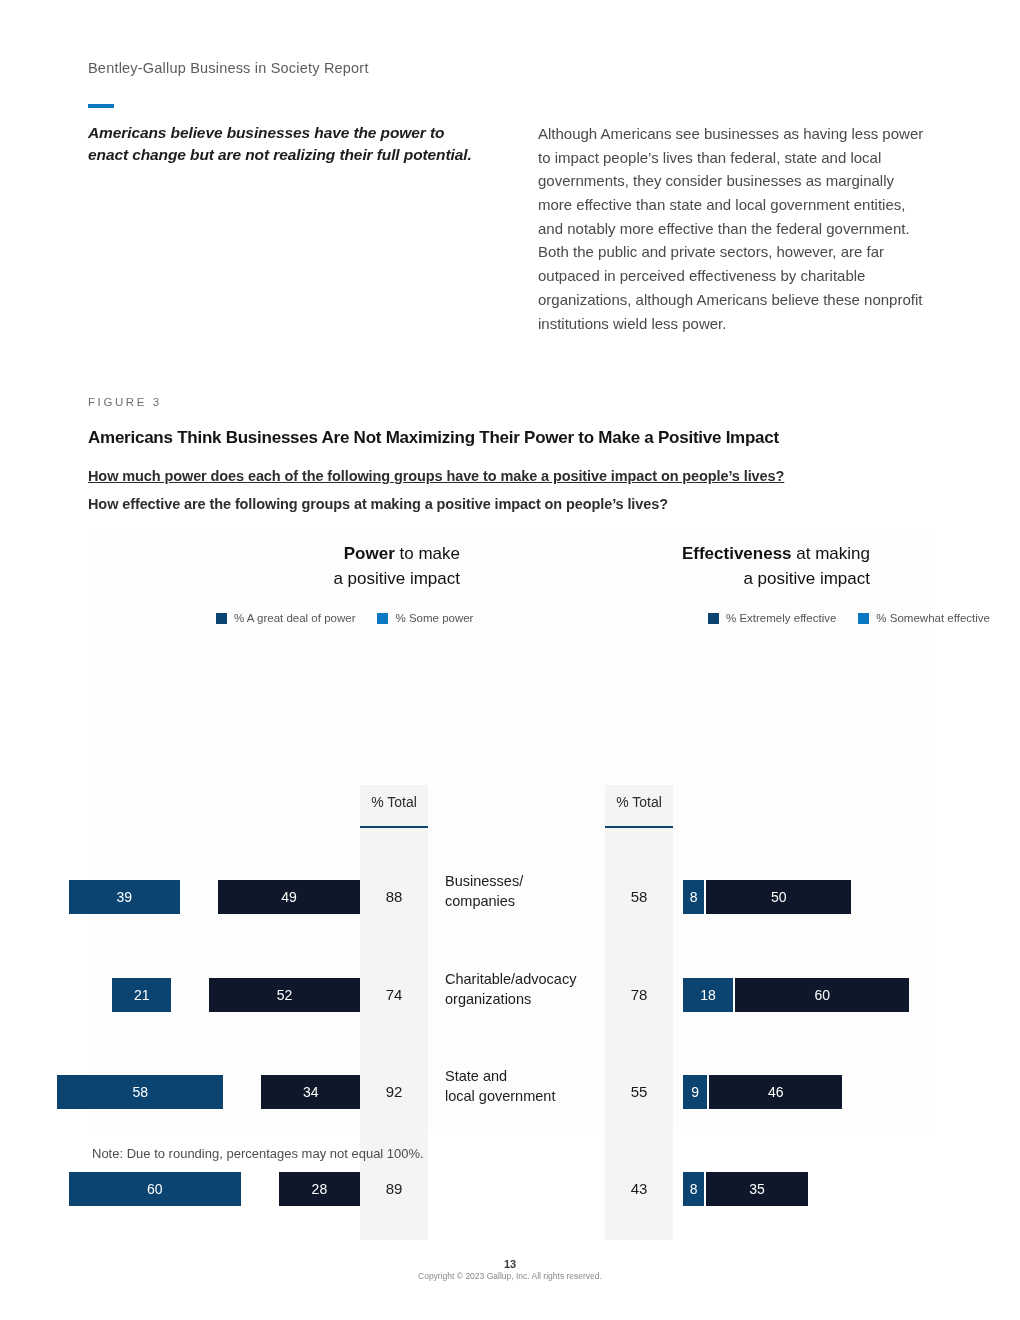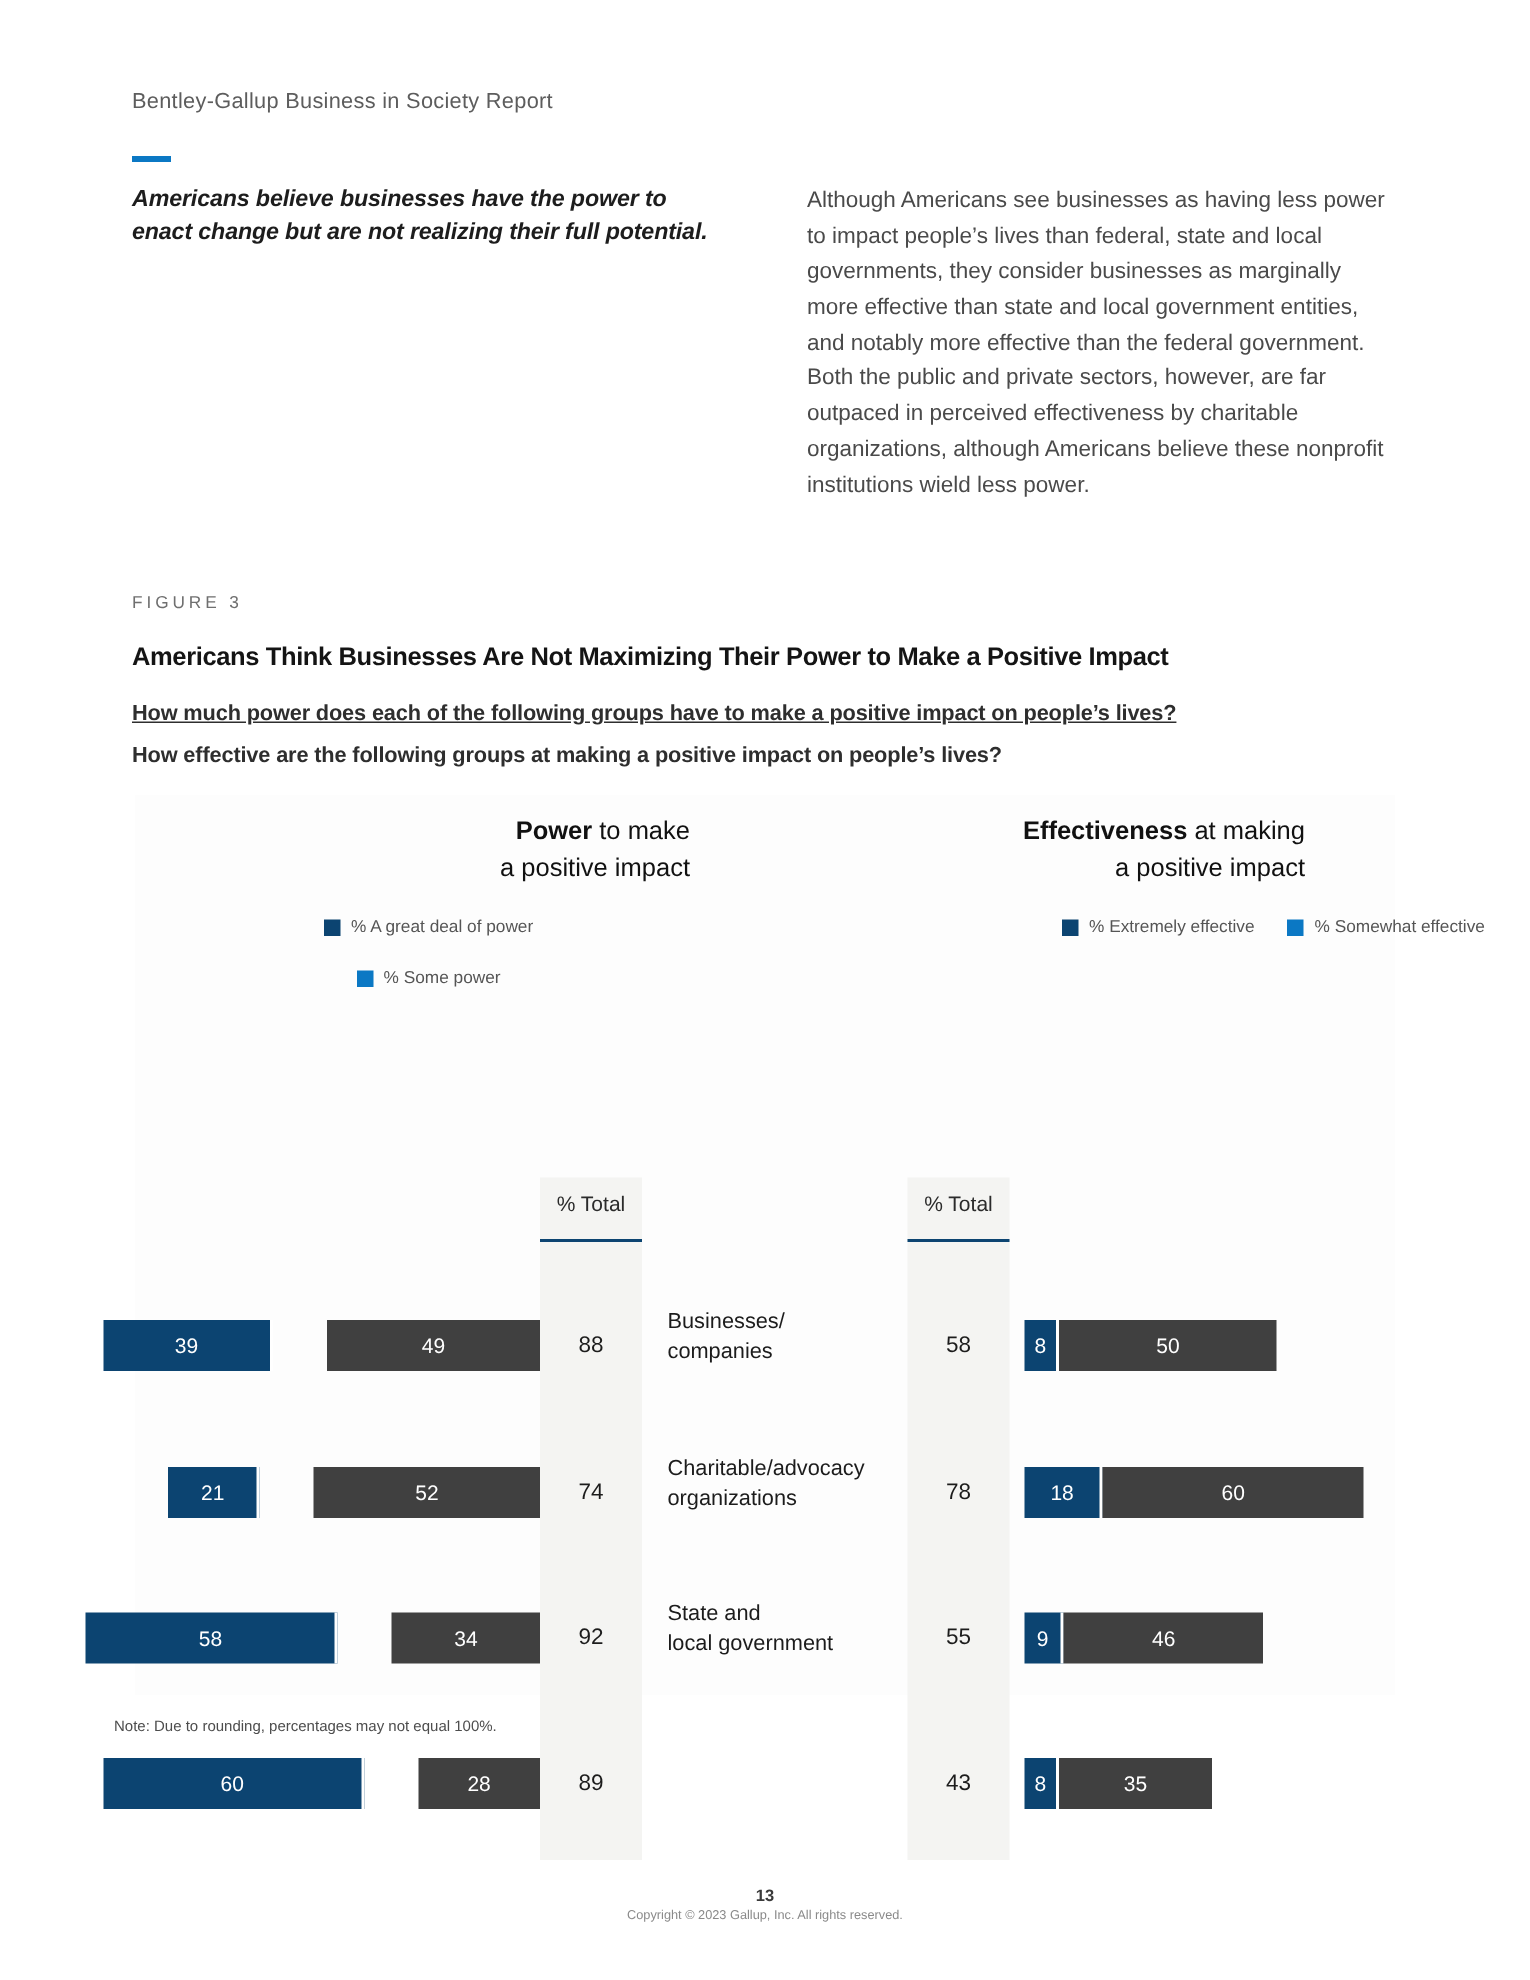"% A great deal of" .legend.left { flex-direction: column -> none }
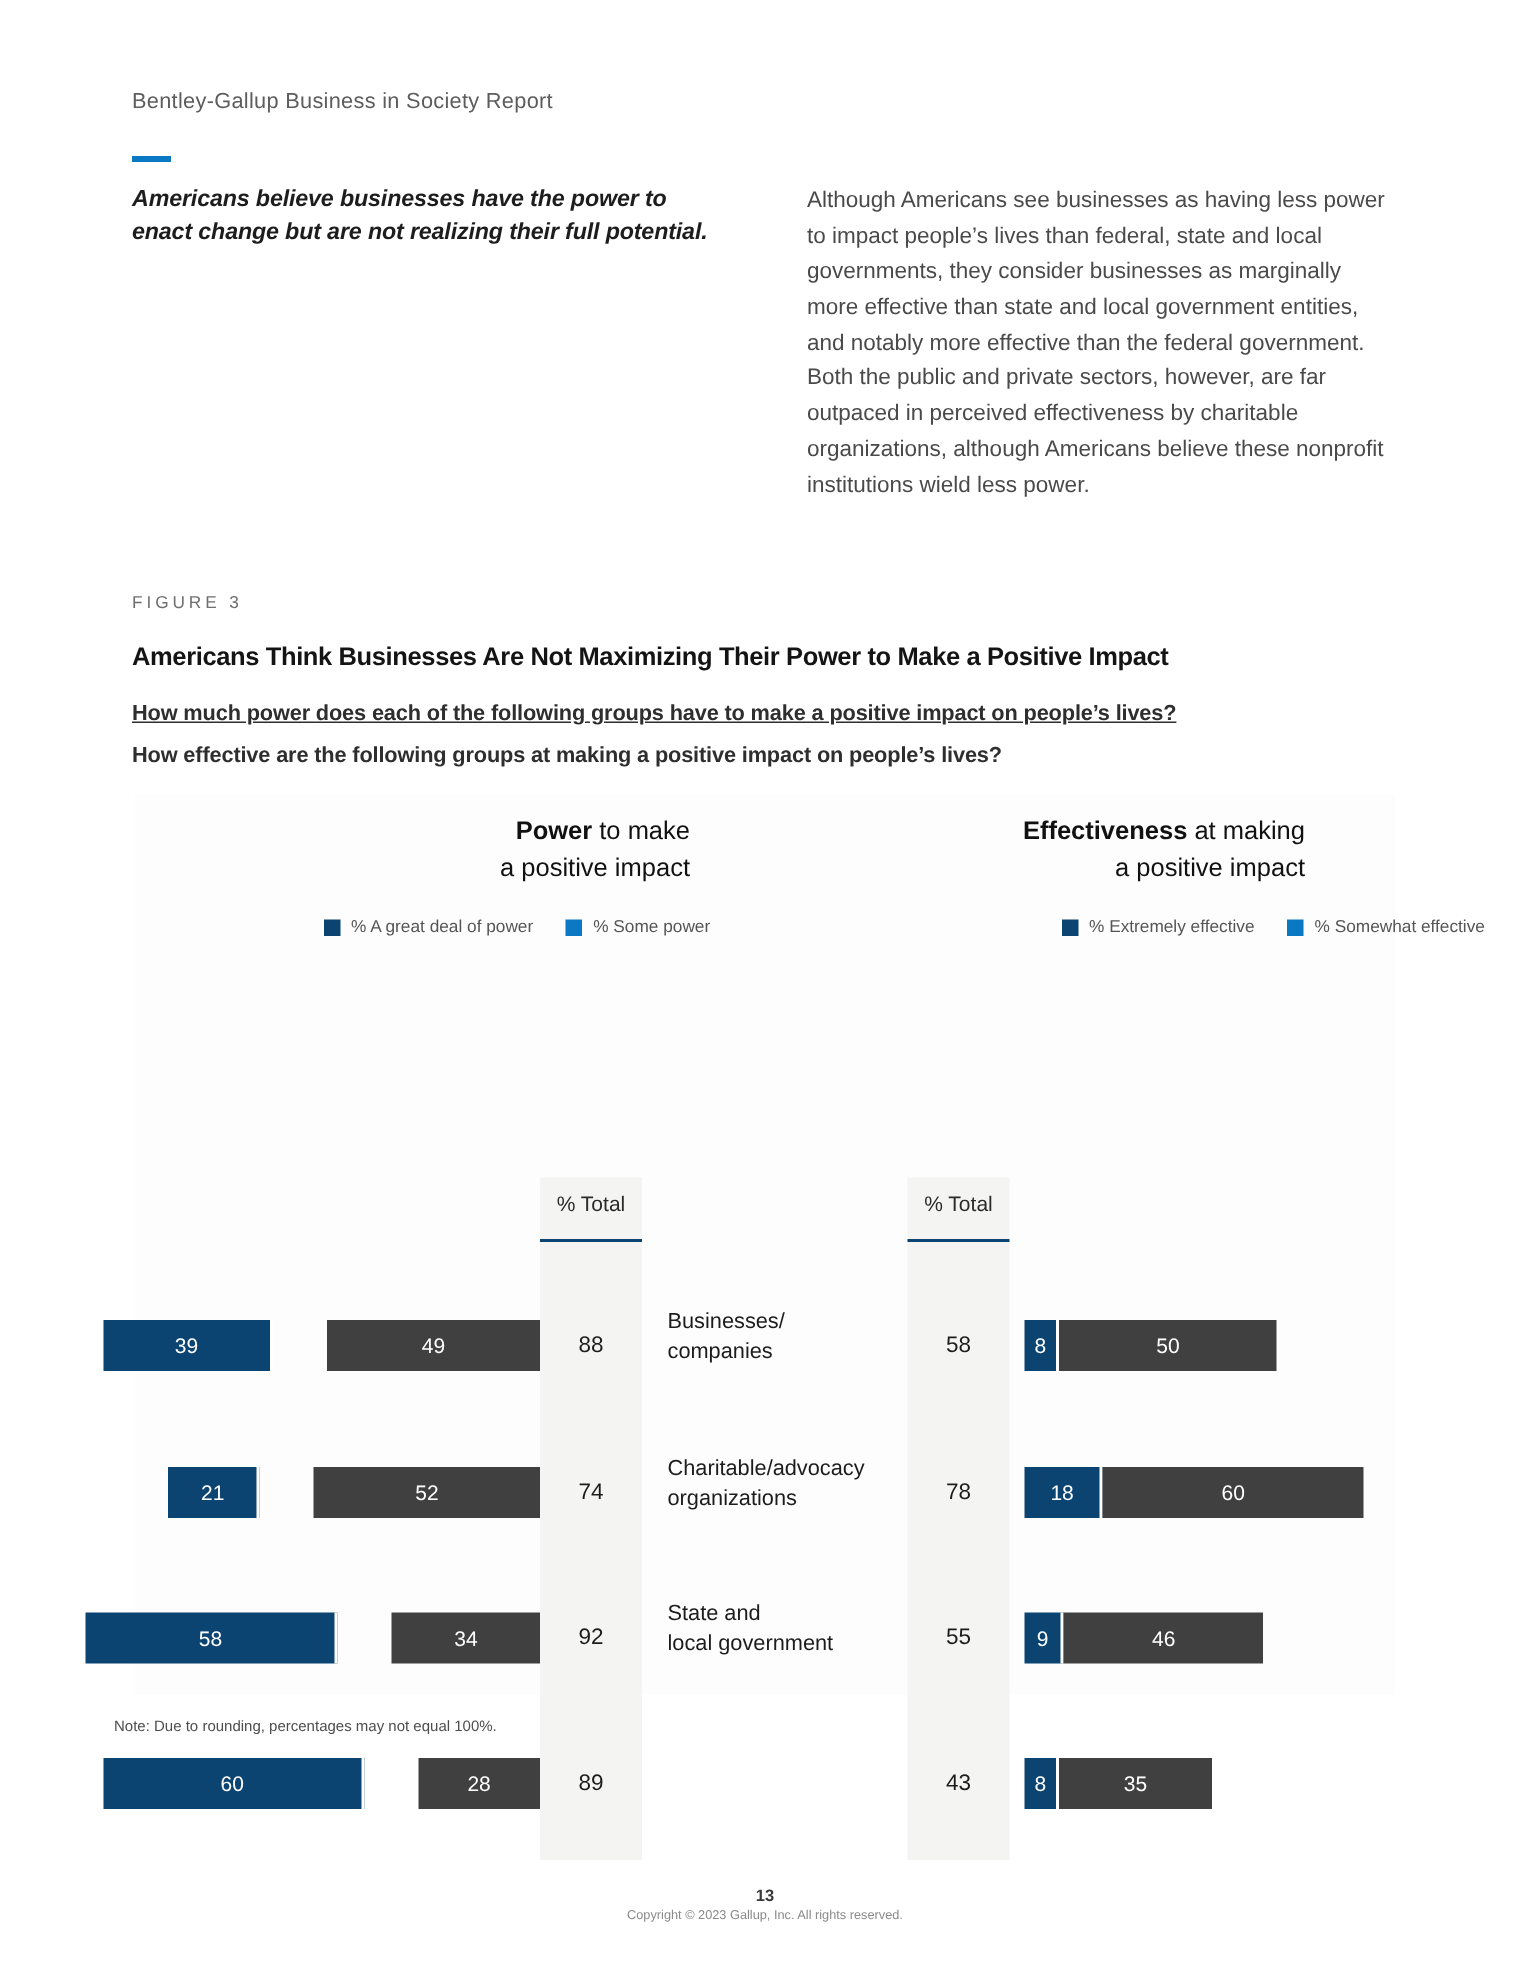"49" .seg.light { background: #404040 -> #0f172a }
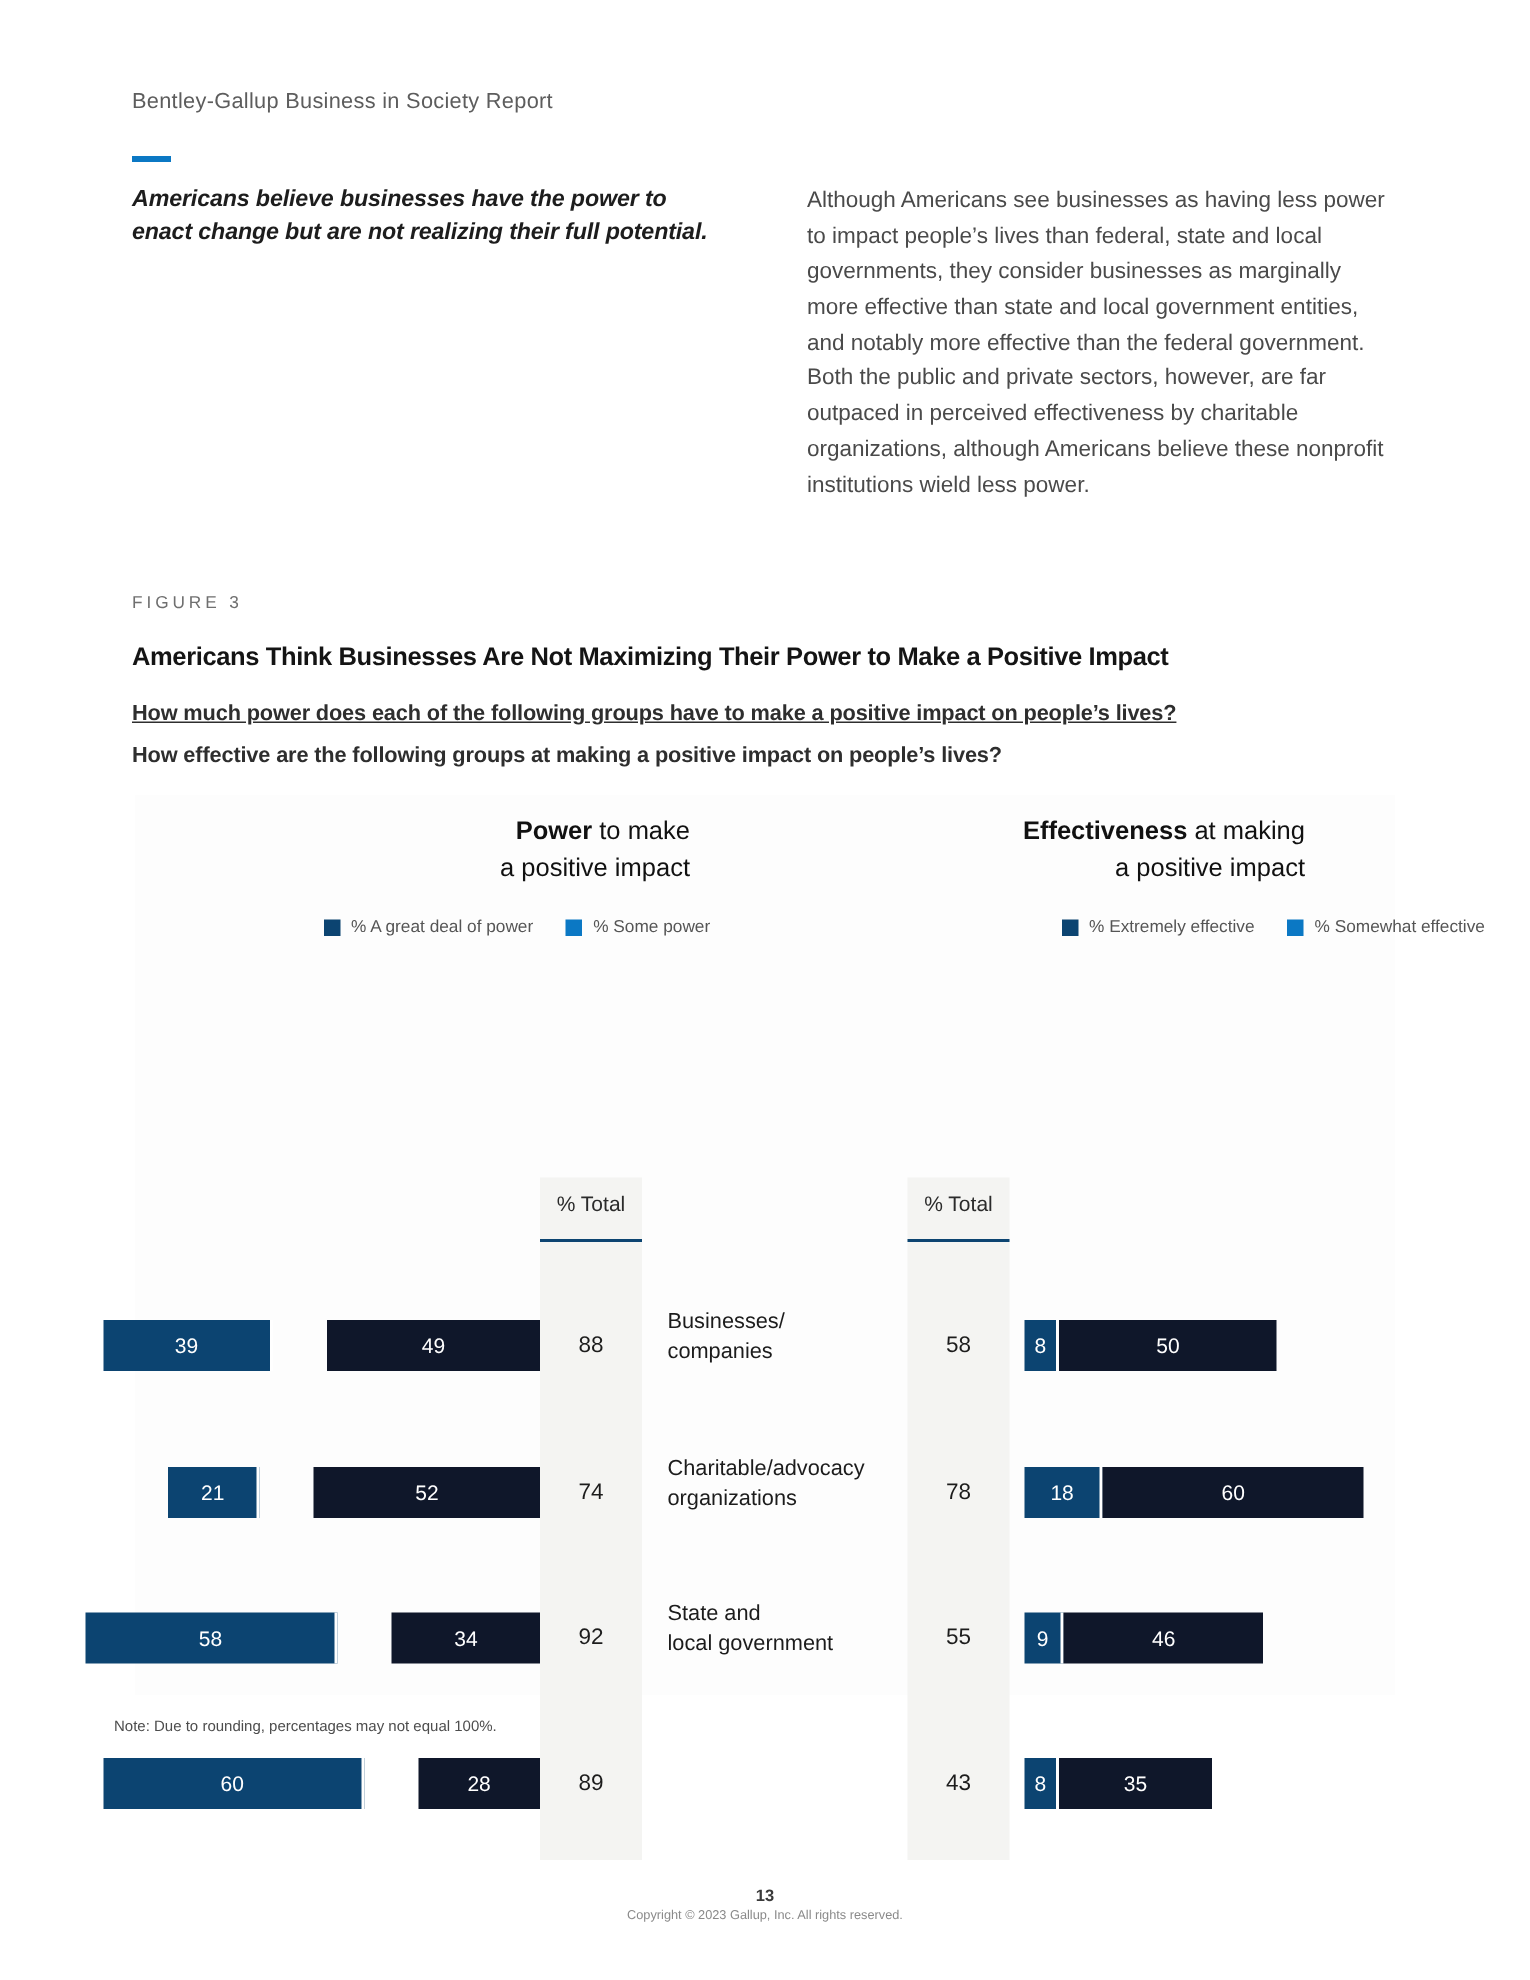"Note: Due to rounding, percentages" .note { font-size: 10px -> 13px; left: 76px -> 92px }
